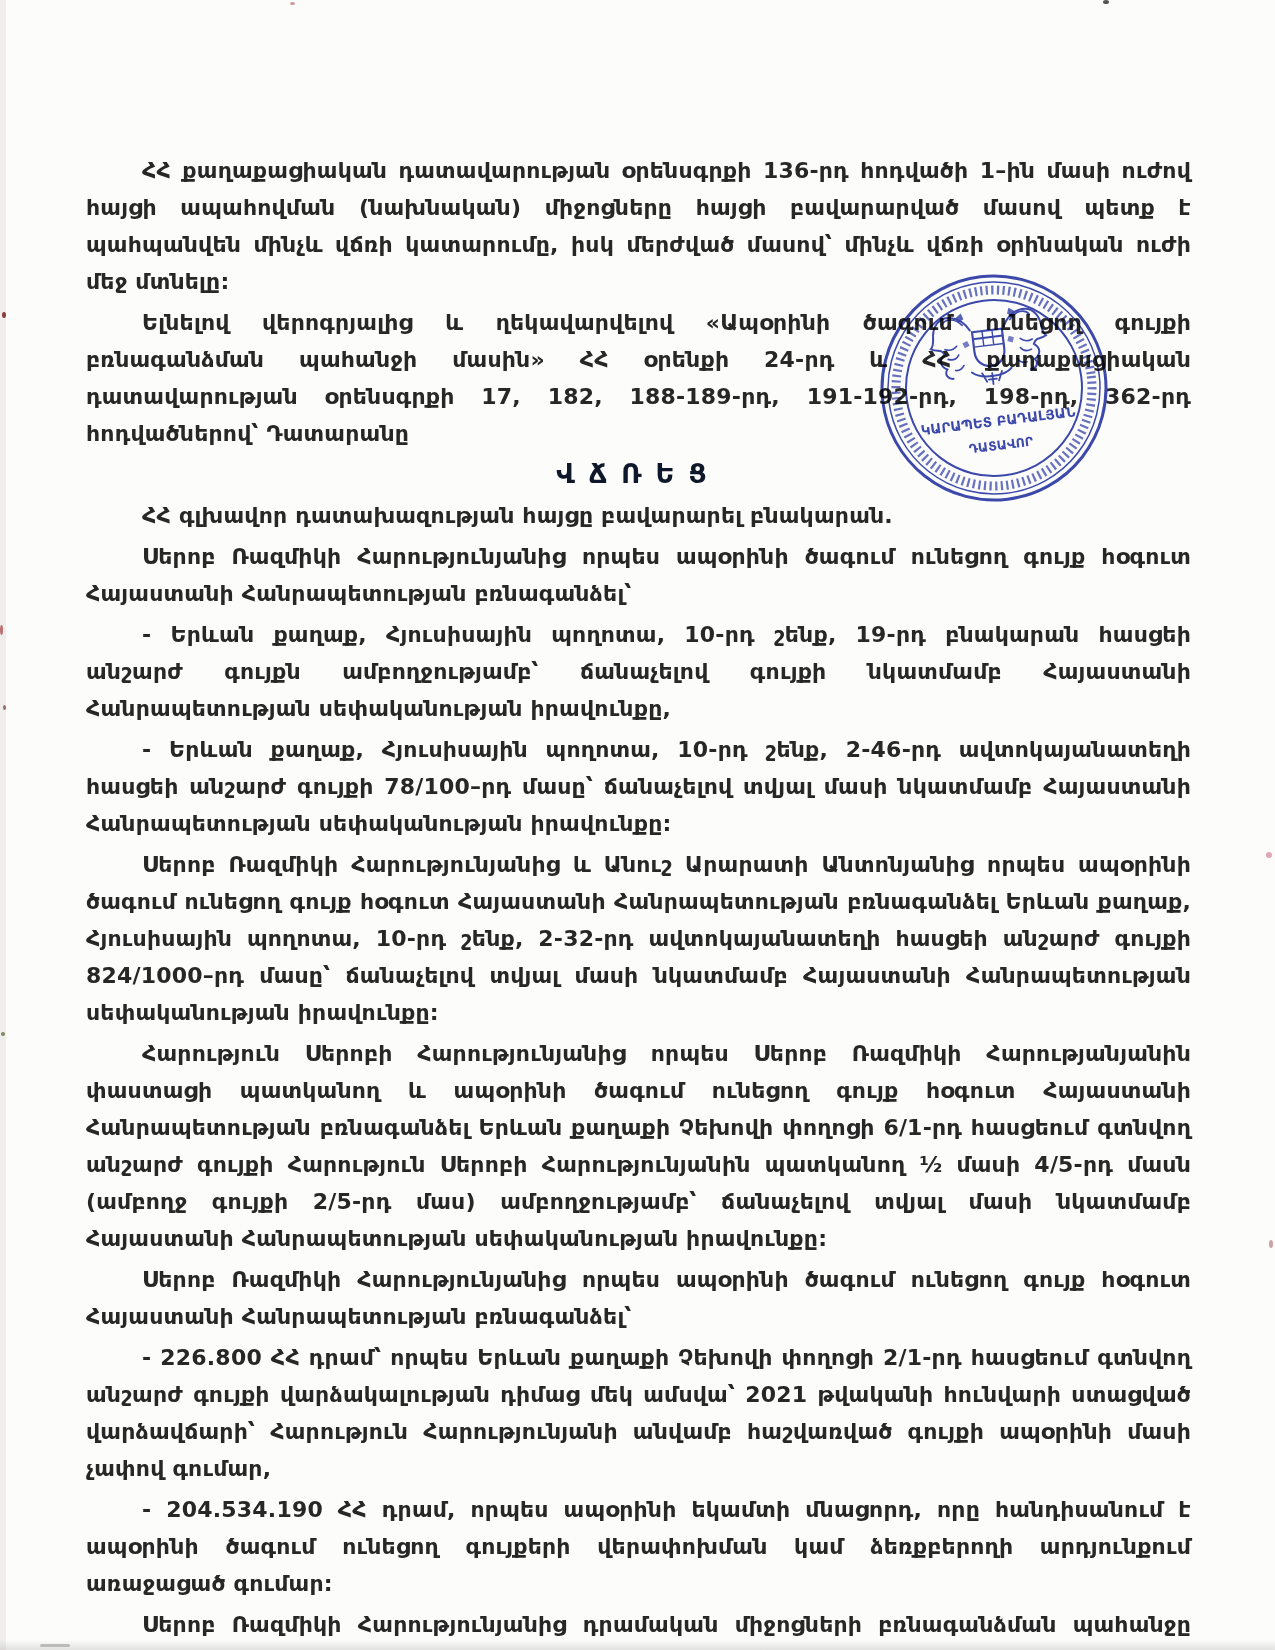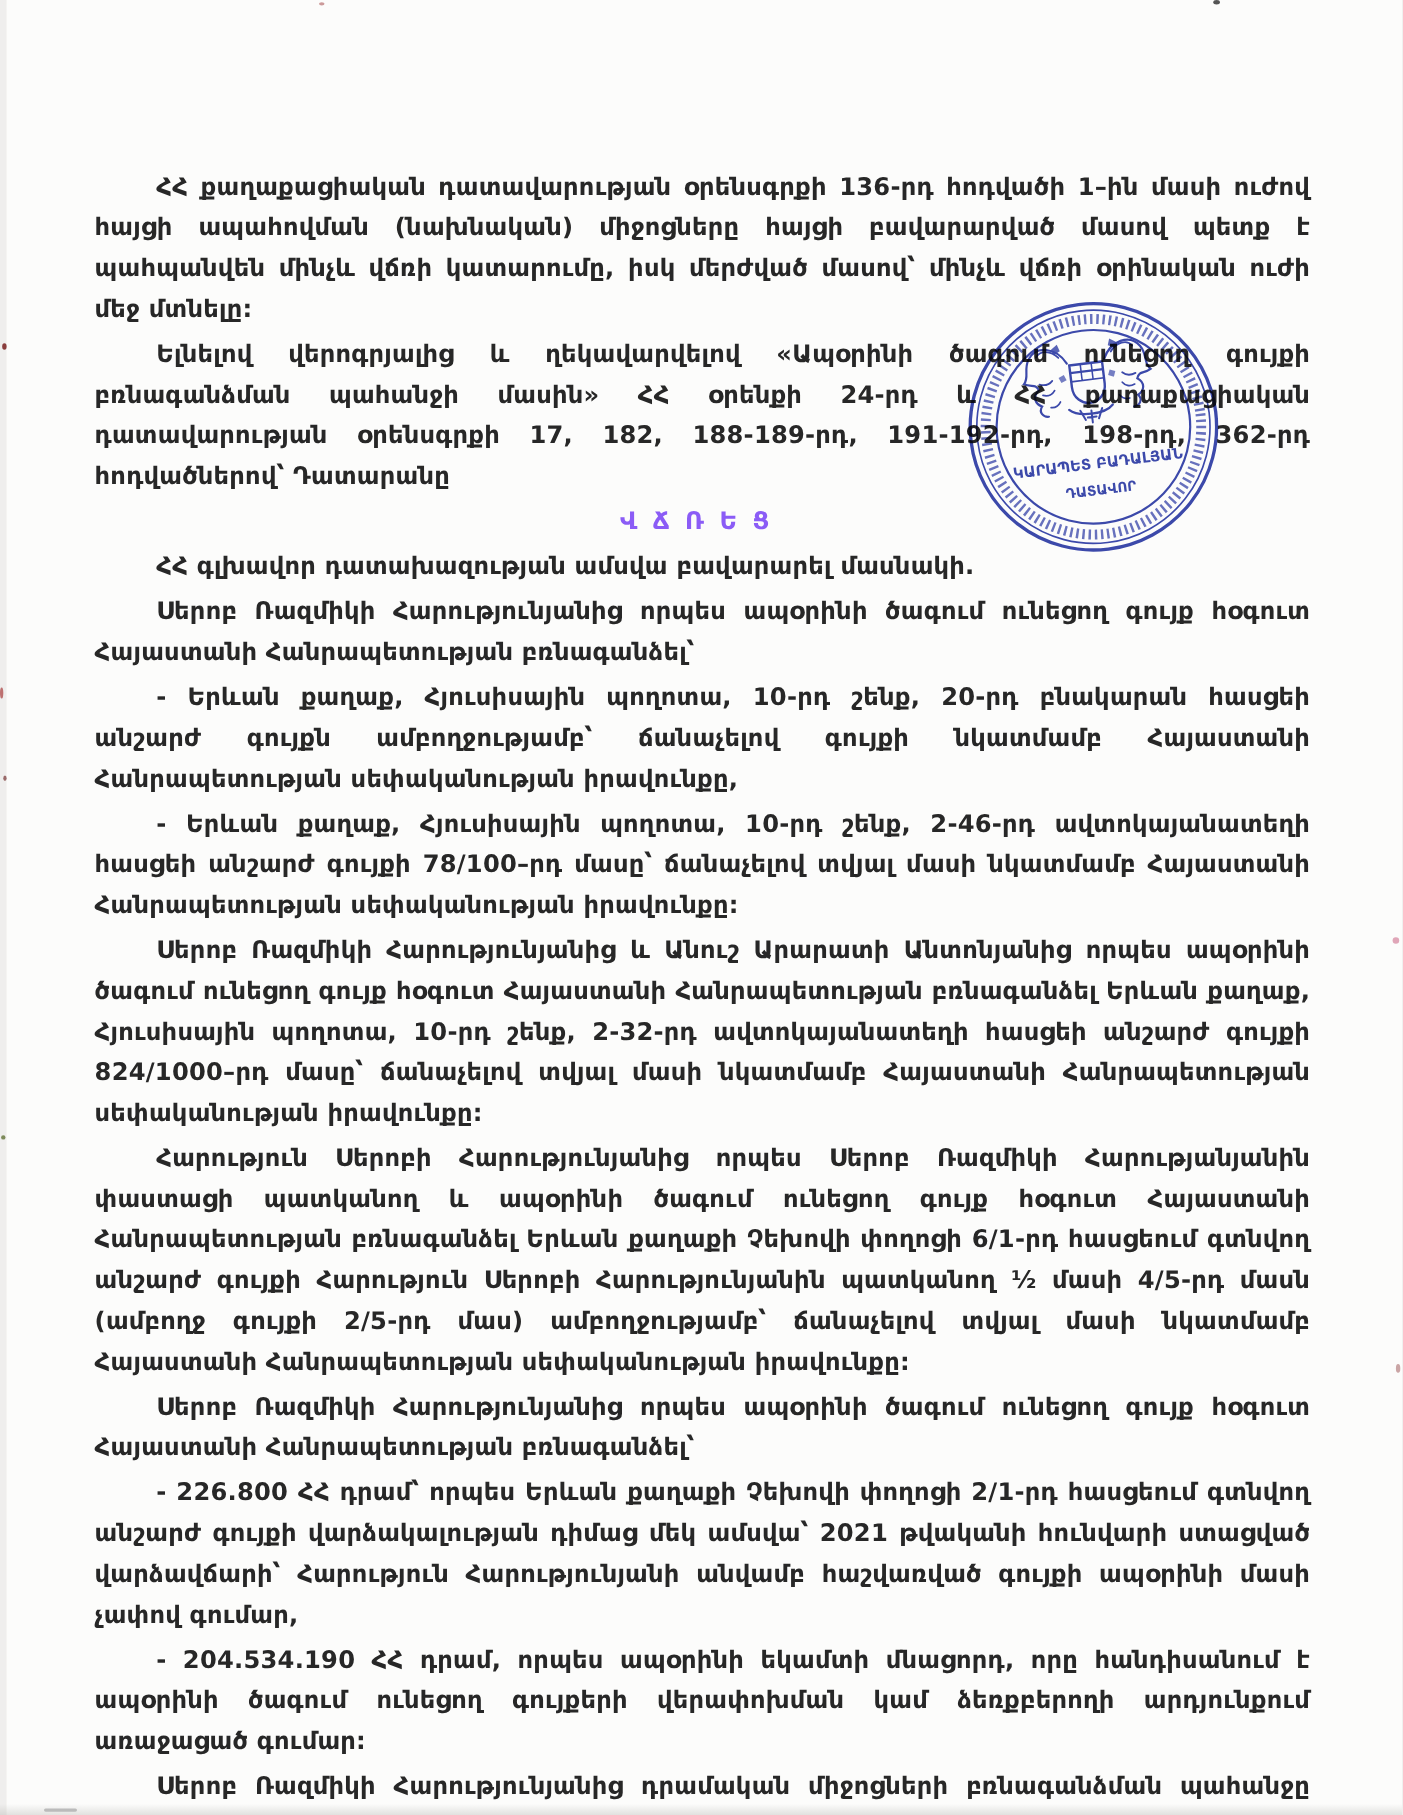"ՎՃՌԵՑ" .verdict-heading { color: #8b5cf6 -> #0f172a; font-size: 22px -> 26px }
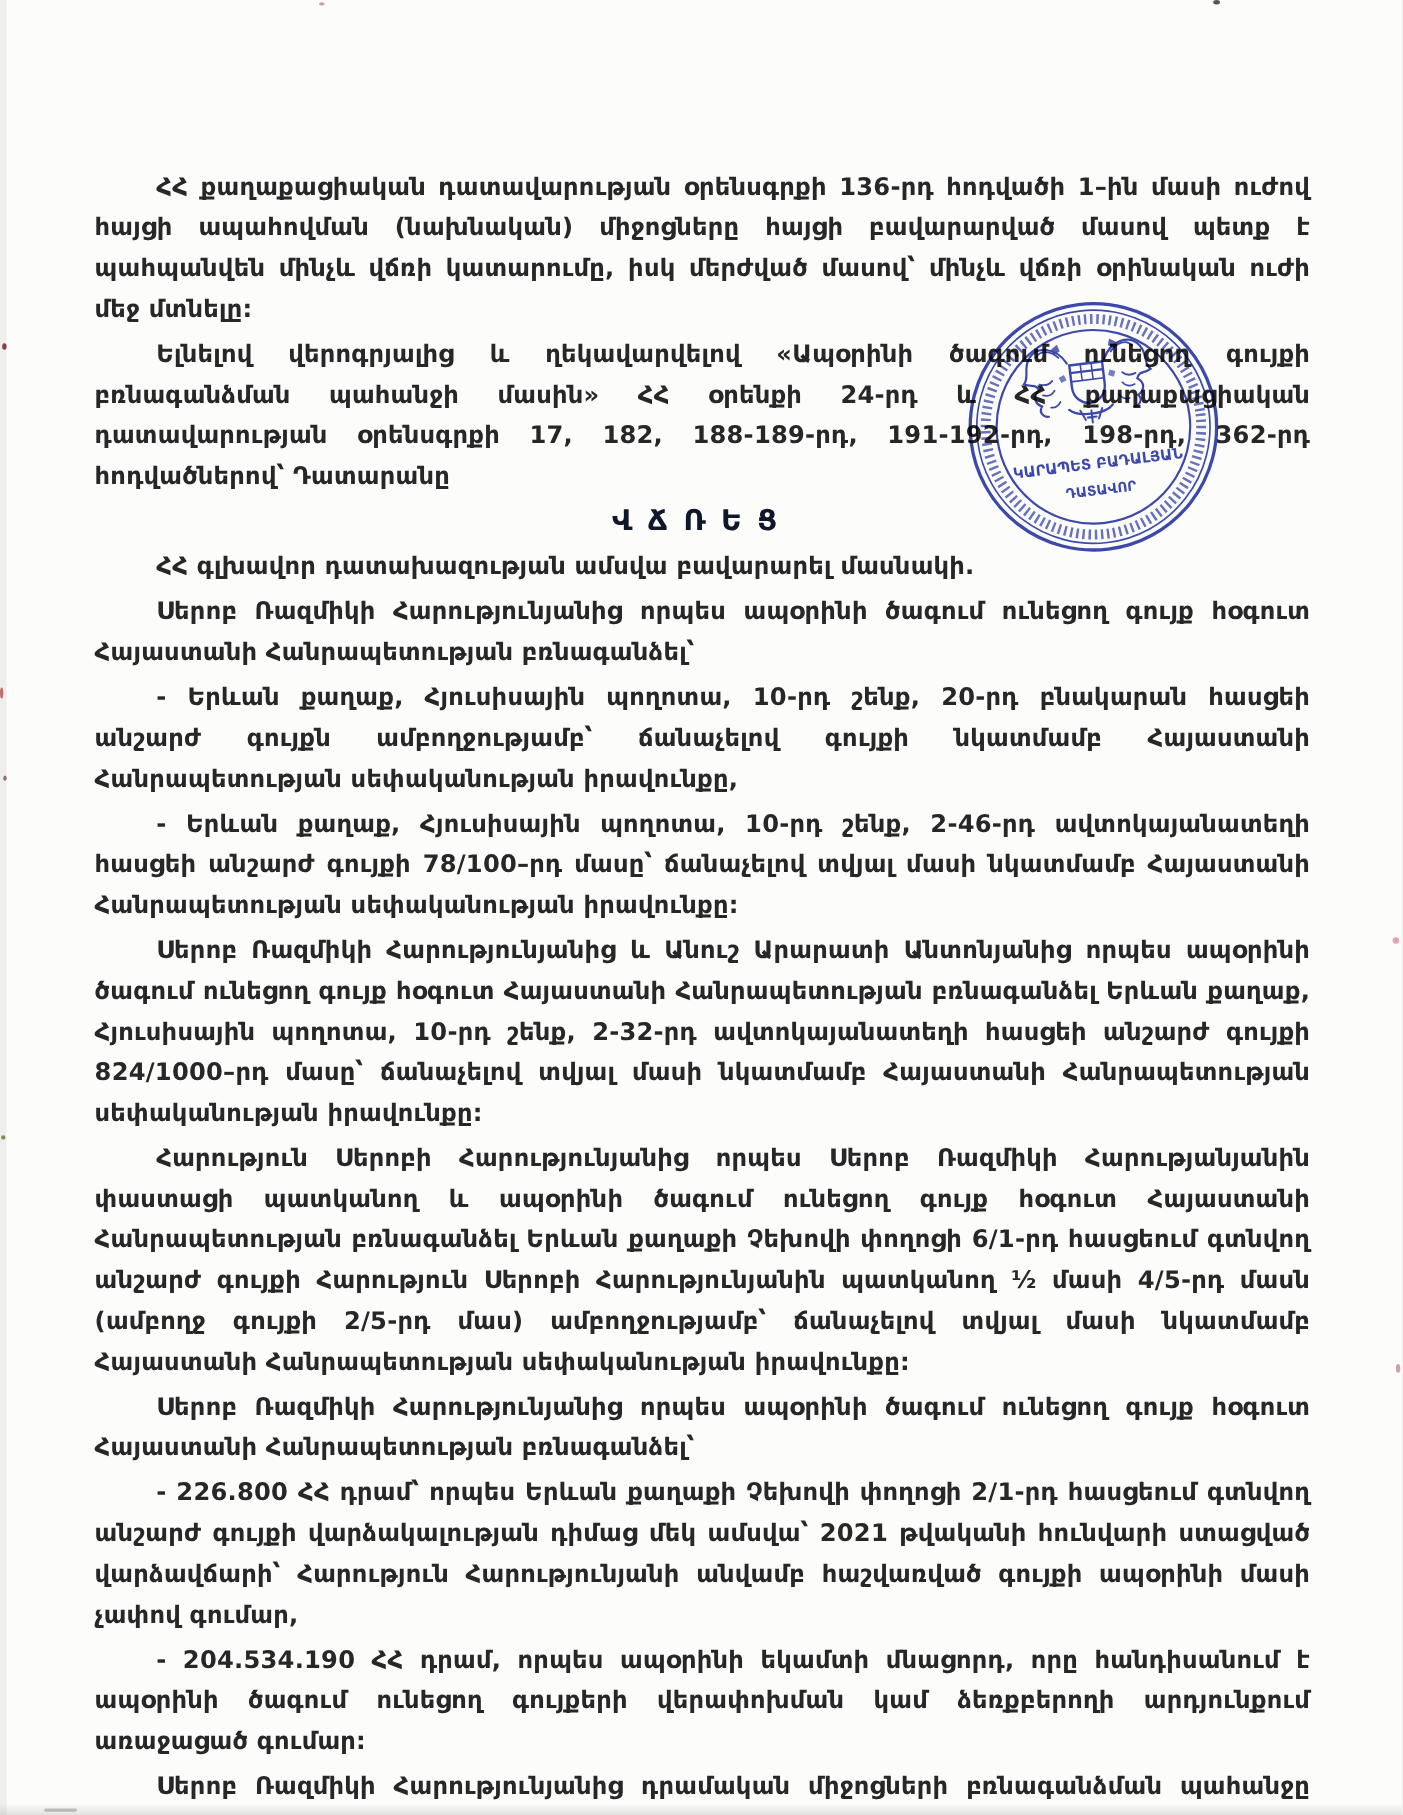"ՀՀ գլխավոր դատախազության ամսվա բավարարել" p.doc-para { text: ամսվա բավարարել մասնակի -> հայցը բավարարել բնակարան }
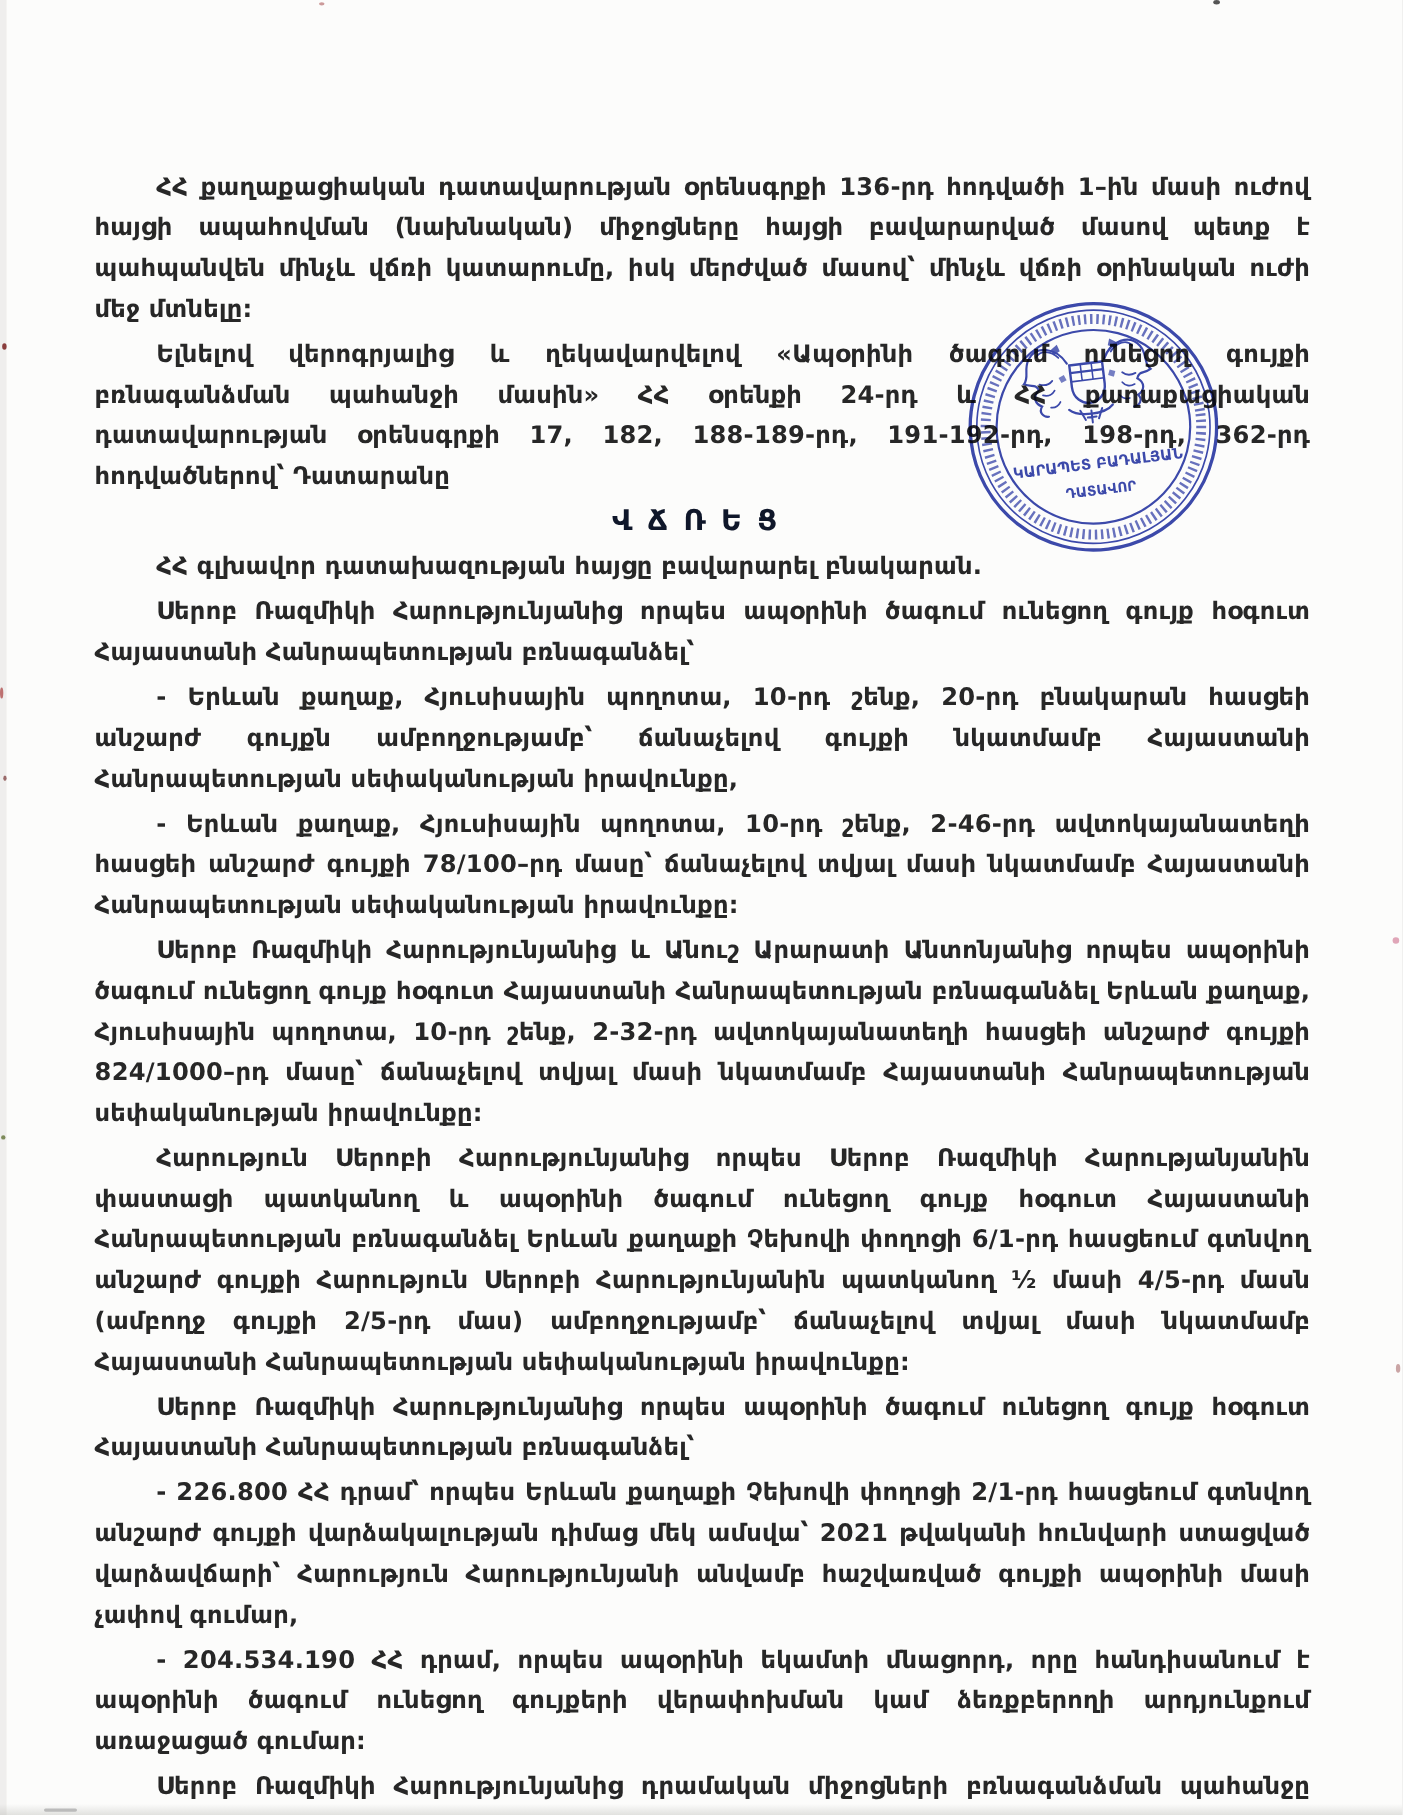"- Երևան քաղաք, Հյուսիսային պողոտա, 10-րդ շենք, 20-րդ" p.doc-para { text: 20-րդ -> 19-րդ }
